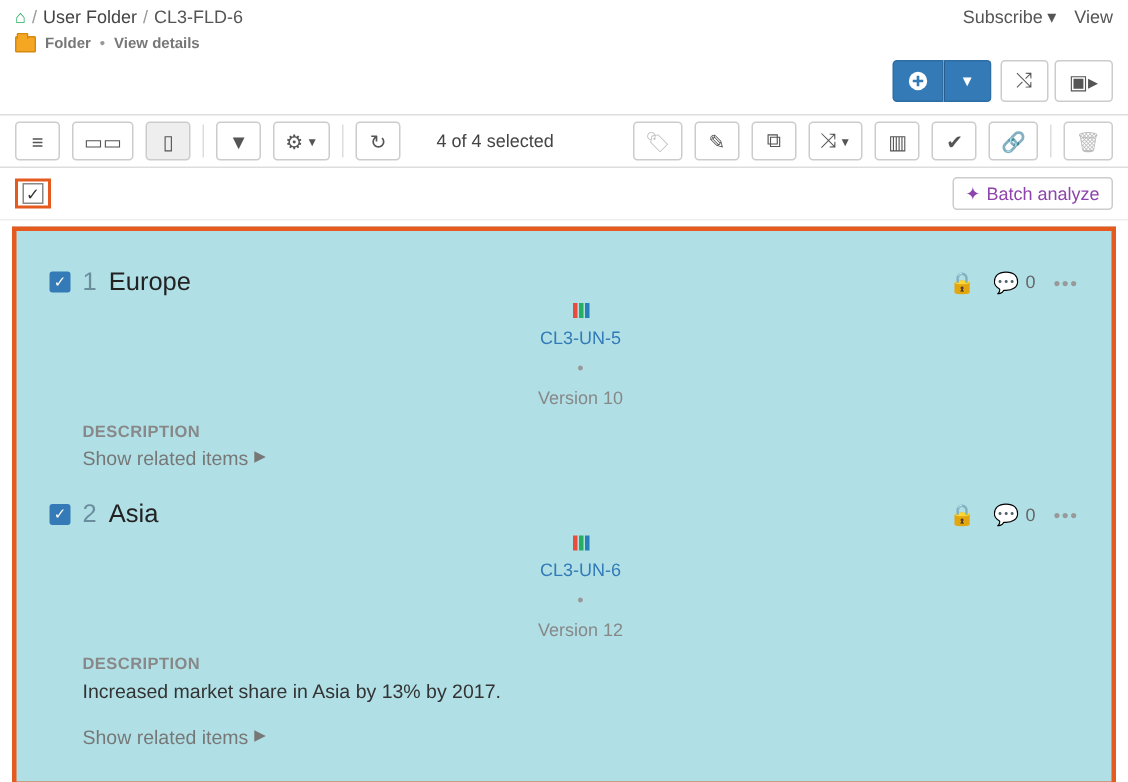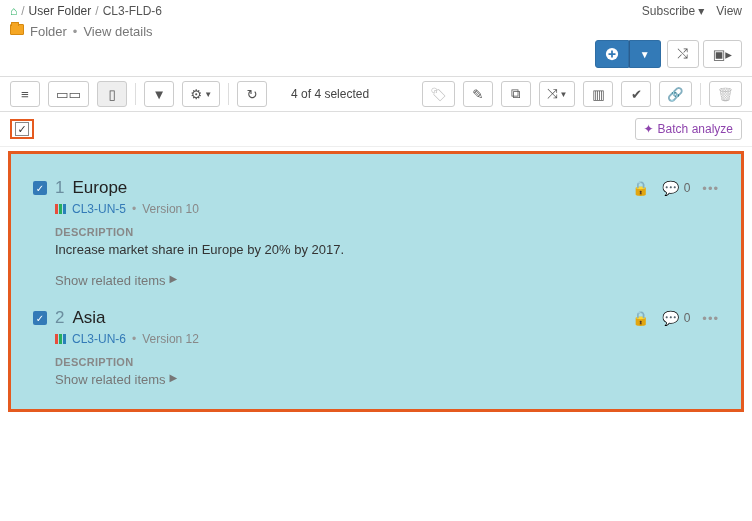"Folder" .subtitle { font-size: 13px -> 10px; font-weight: none -> bold }
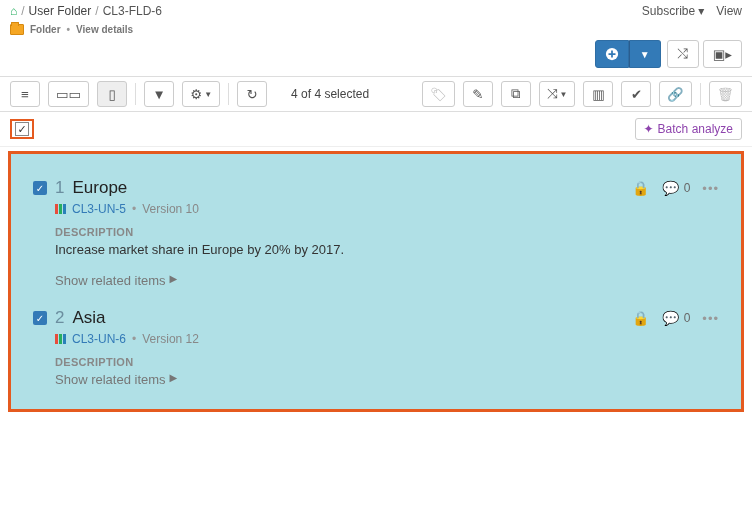"CL3-UN-5" .item-meta { flex-direction: none -> column }
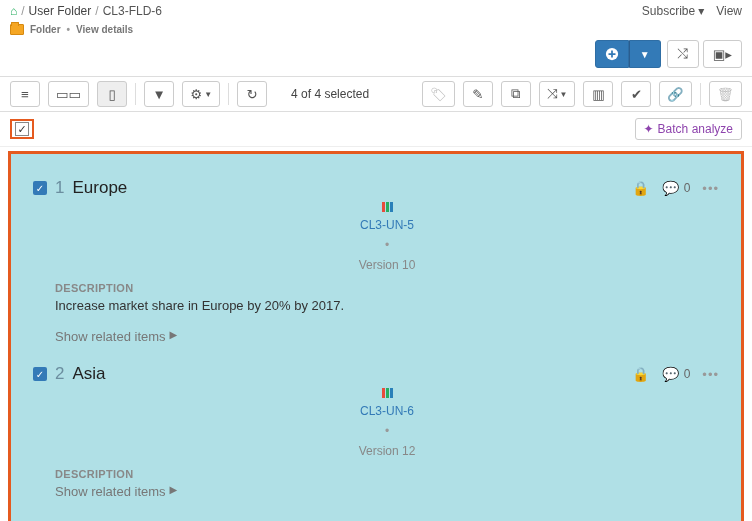"Increase market share in Europe" div.desc-text { html: <div>Increase market share in Europe by 20% by 2017.</div> -> none }
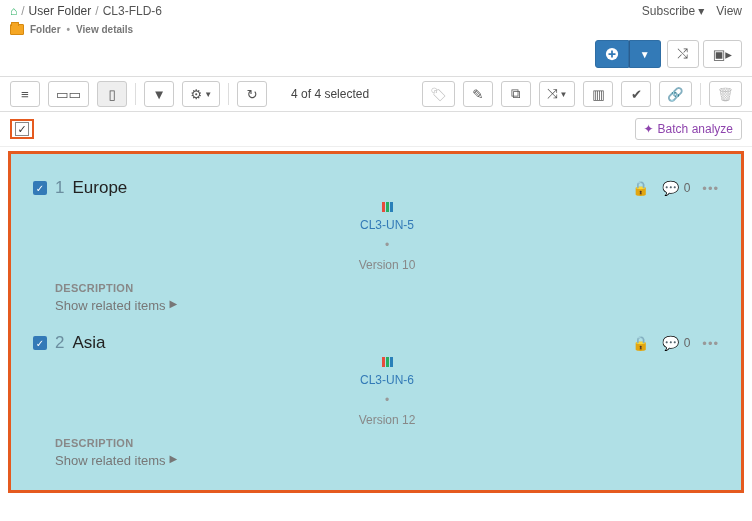"Increased market share in Asia" div.desc-text { html: none -> <div>Increased market share in Asia by 13% by 2017.</div> }
